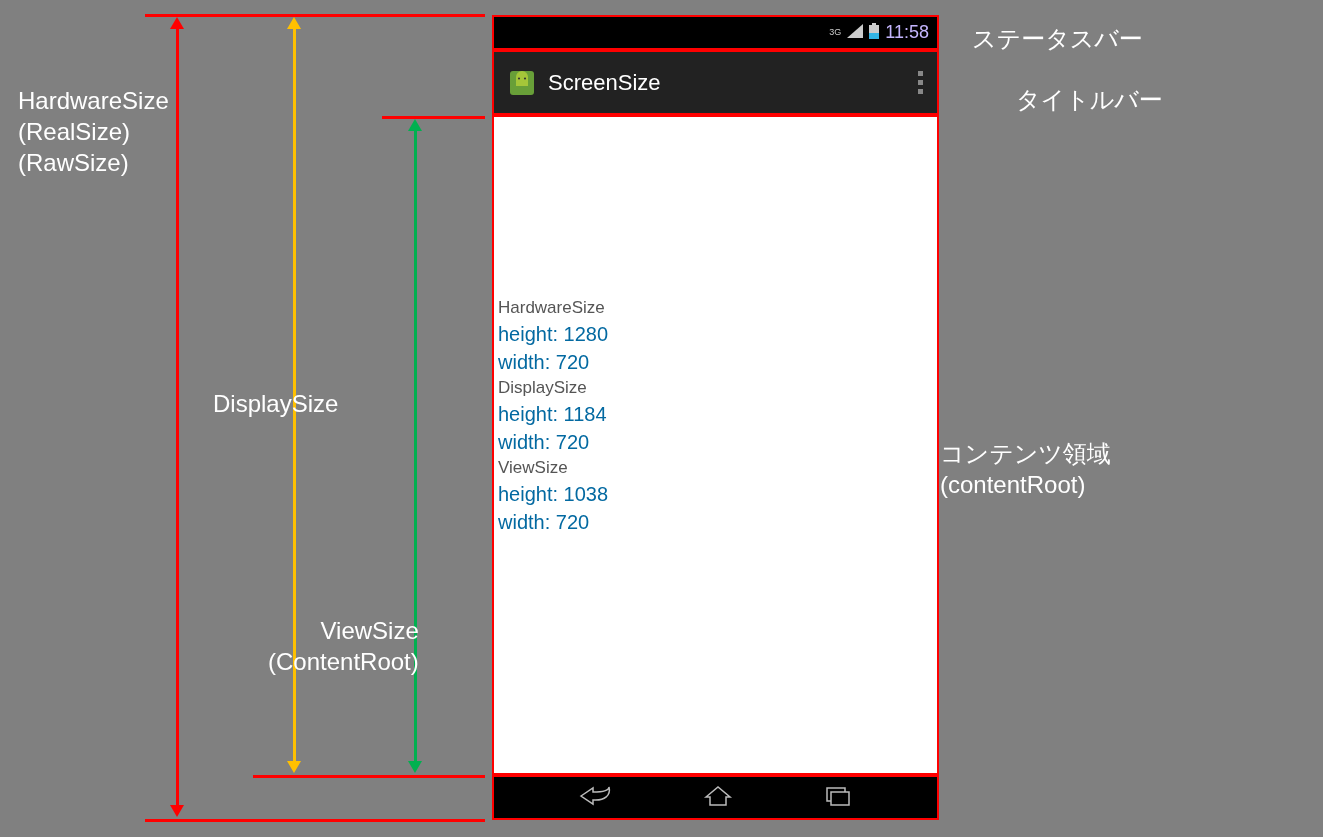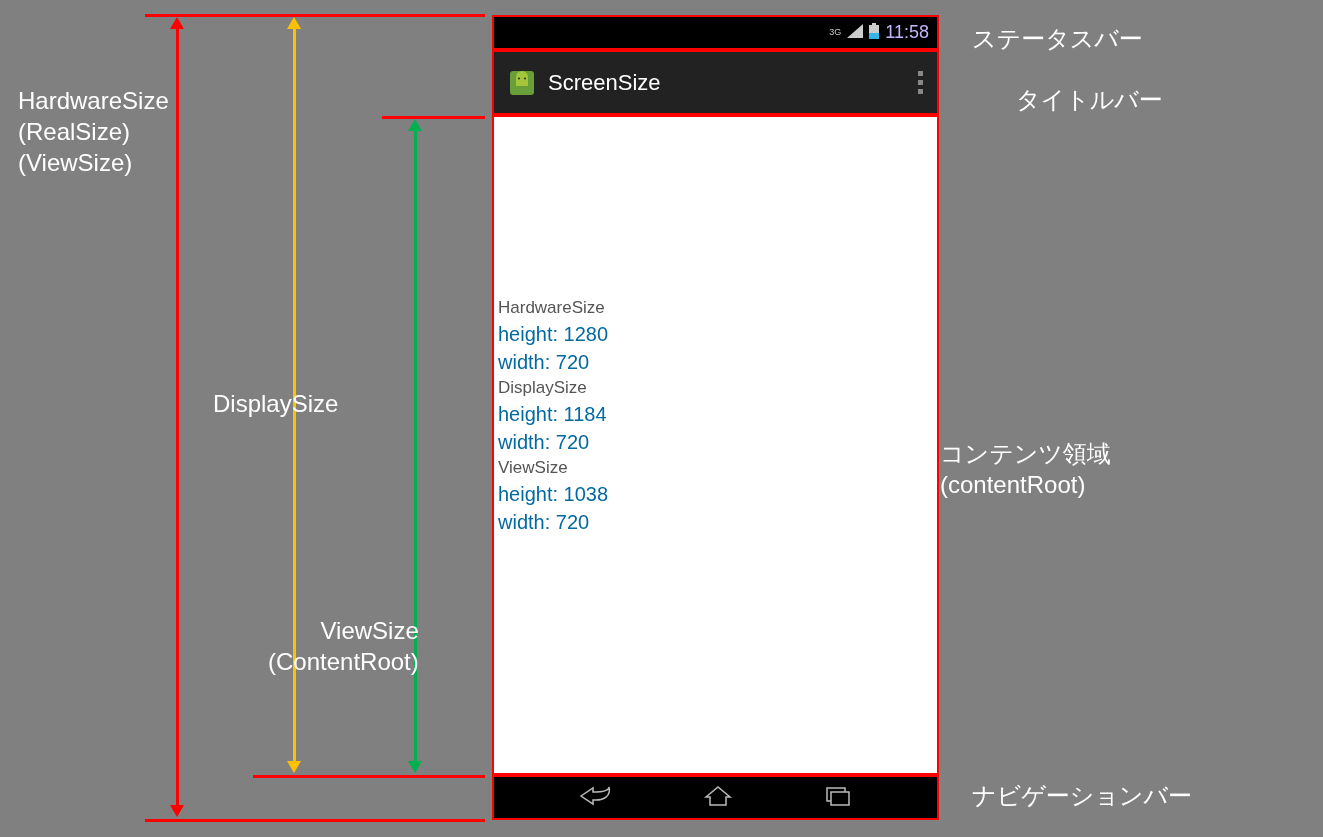"(ViewSize)" div { text: ViewSize -> RawSize }
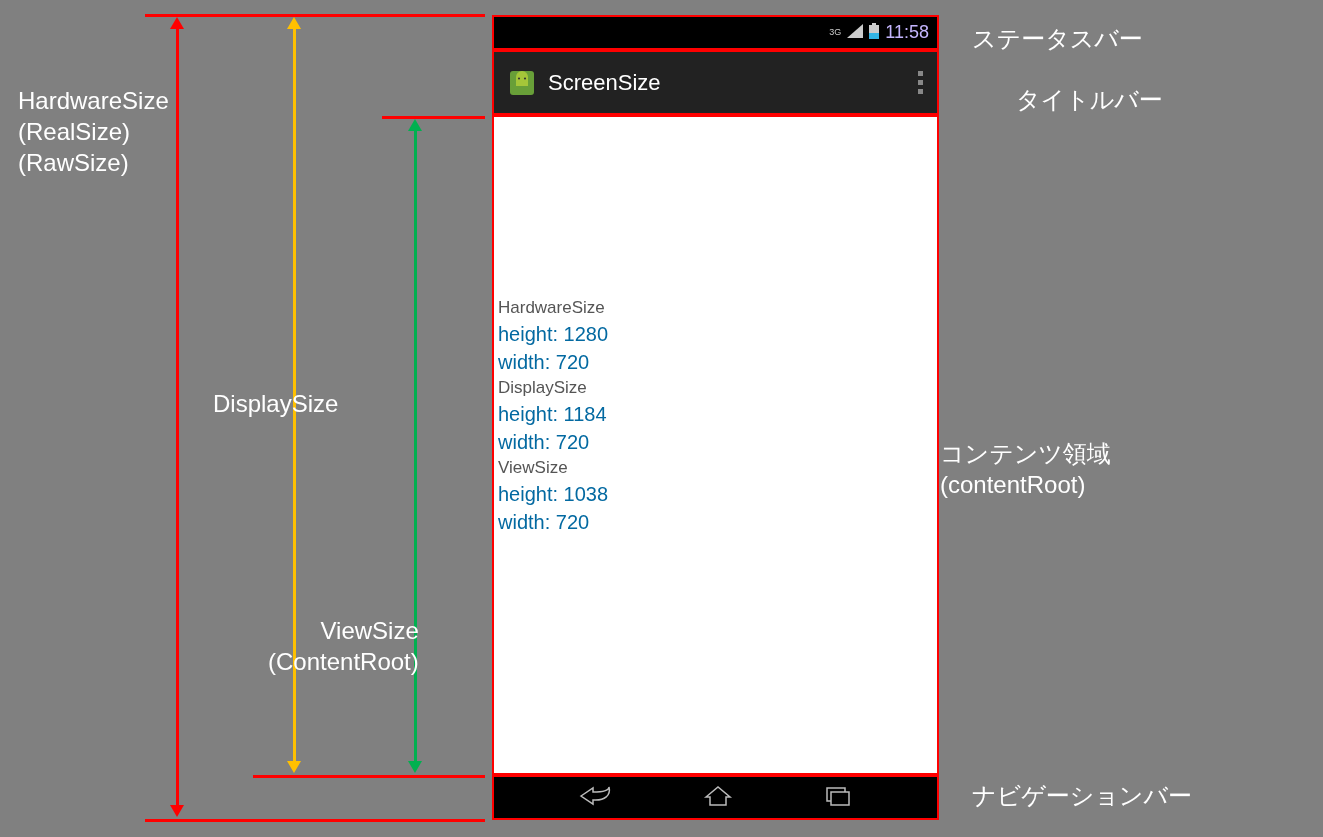"ナビゲーションバー" div.lbl { html: <div>ナビゲーションバー</div> -> none }
